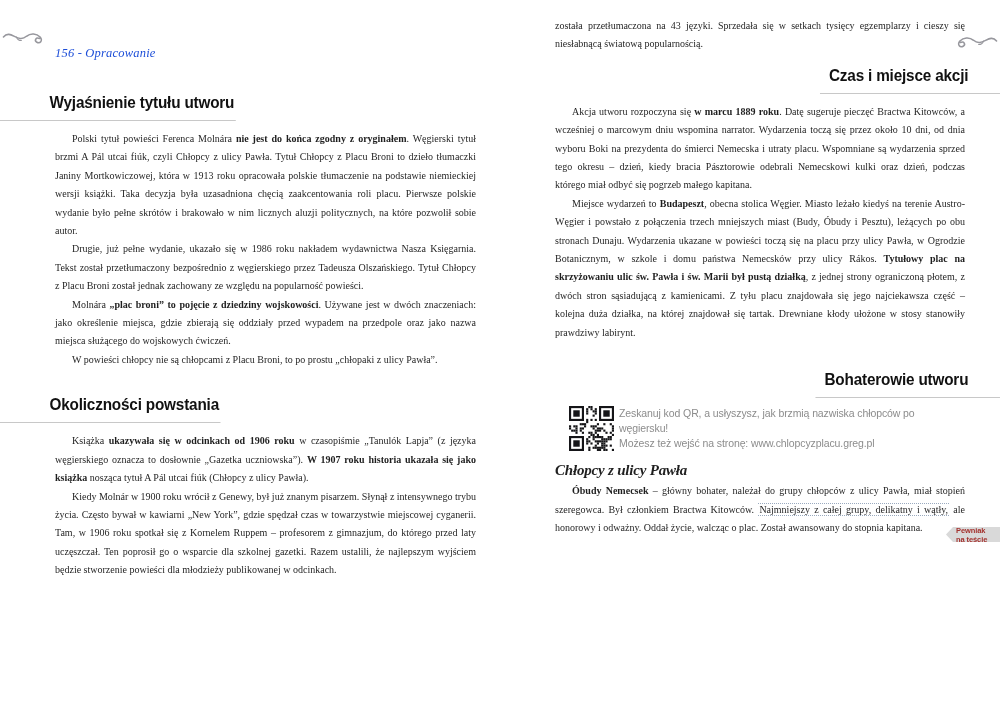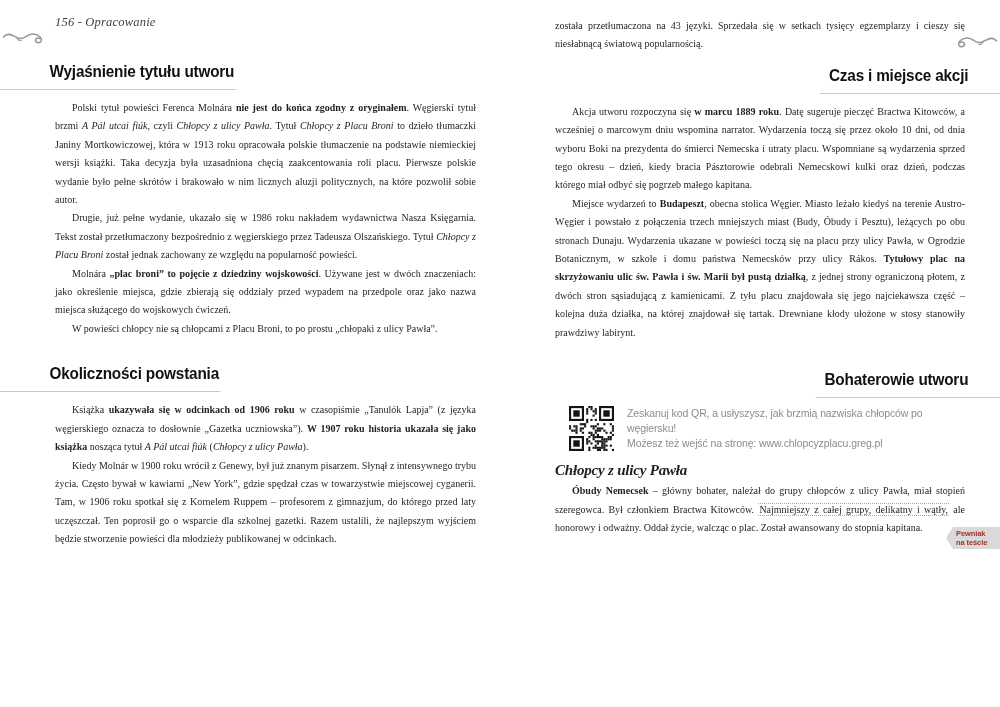"156 - Opracowanie" .page-header { color: #404040 -> #1d4ed8; margin-top: 15px -> 46px }
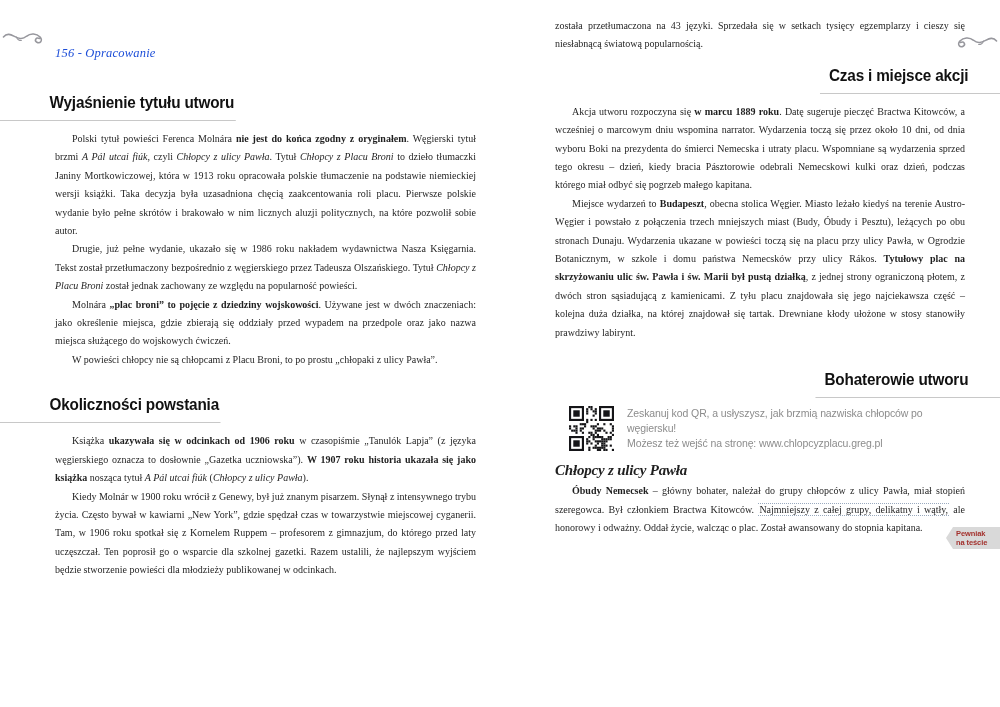"A Pál utcai fiúk" .run-i { font-style: italic -> none }
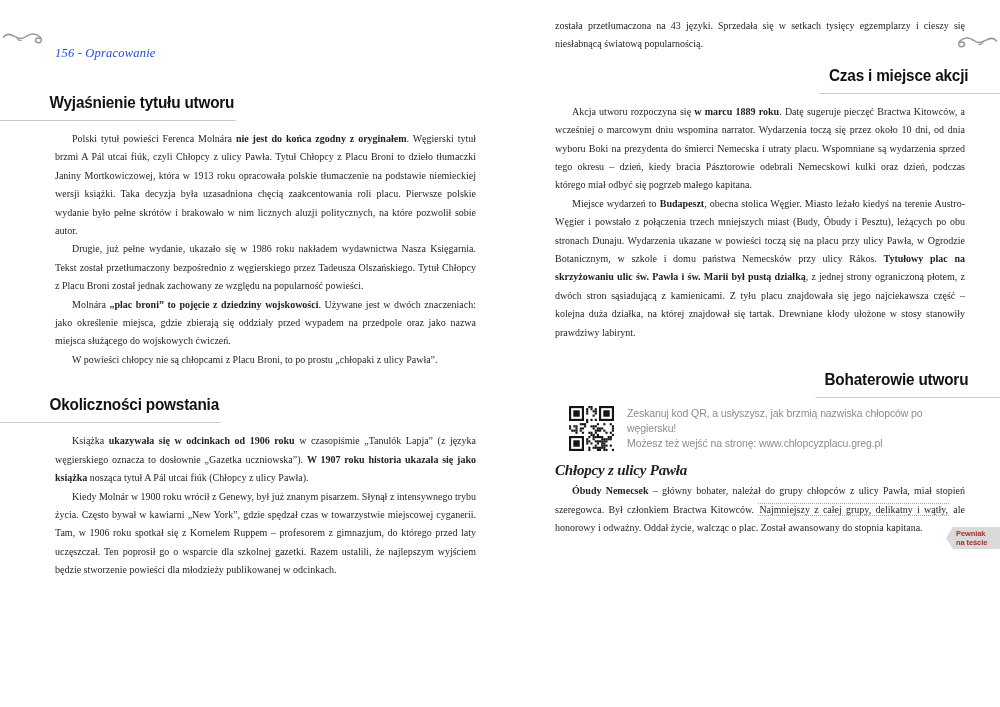"Zeskanuj kod QR, a usłyszysz," .qr-row { gap: 13px -> 5px }
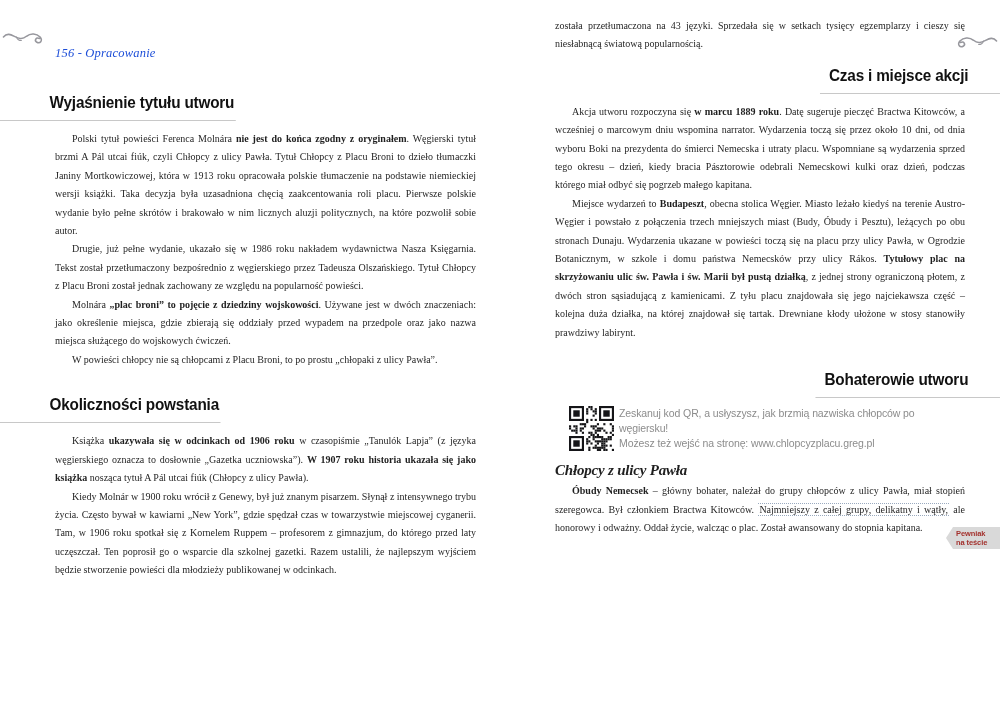"Pewniak" .pewniak-tab { height: 22px -> 15px }
